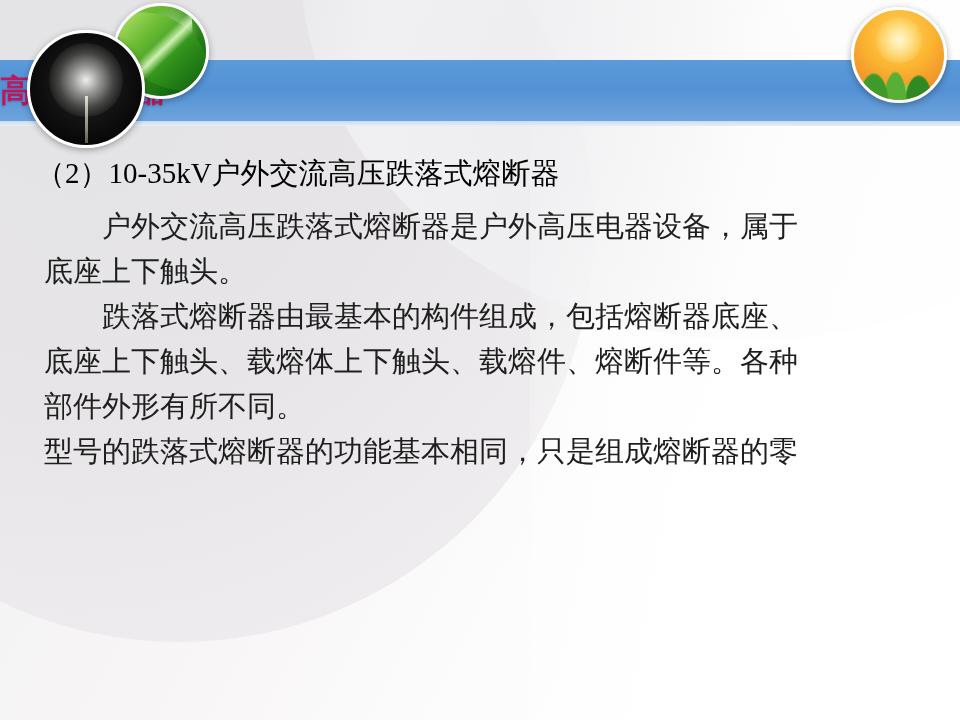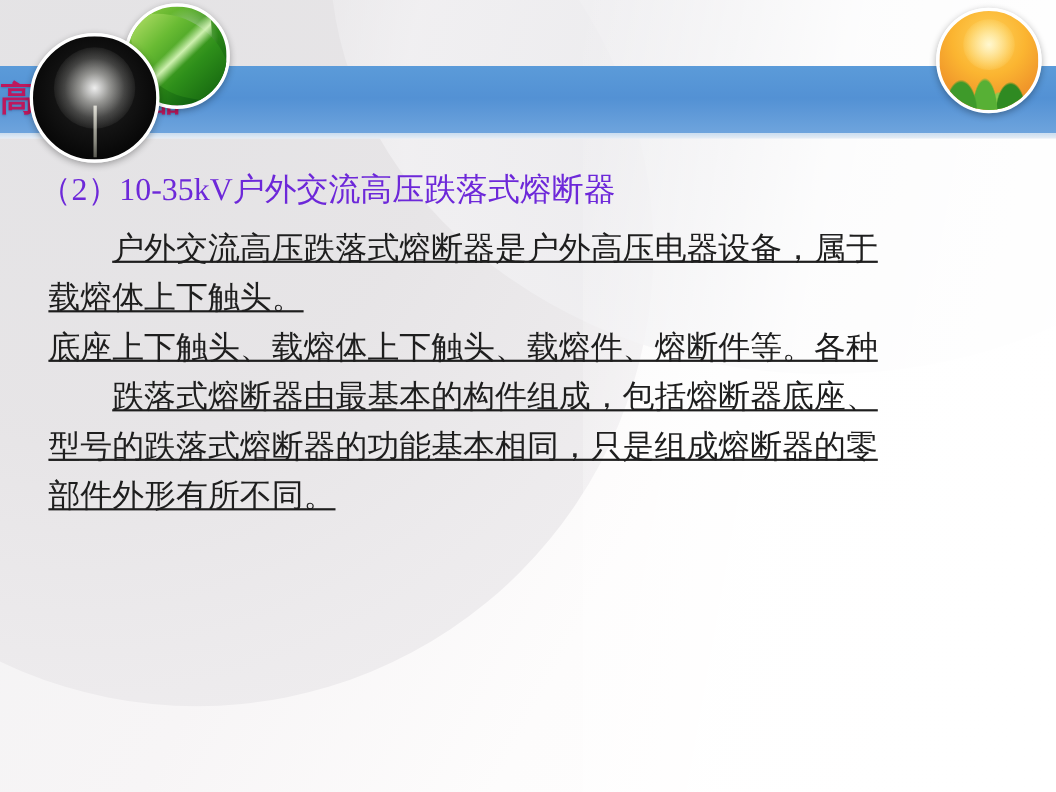"（2）10-35kV户外交流高压跌落式熔断器" .heading { color: #6d28d9 -> #000000 }
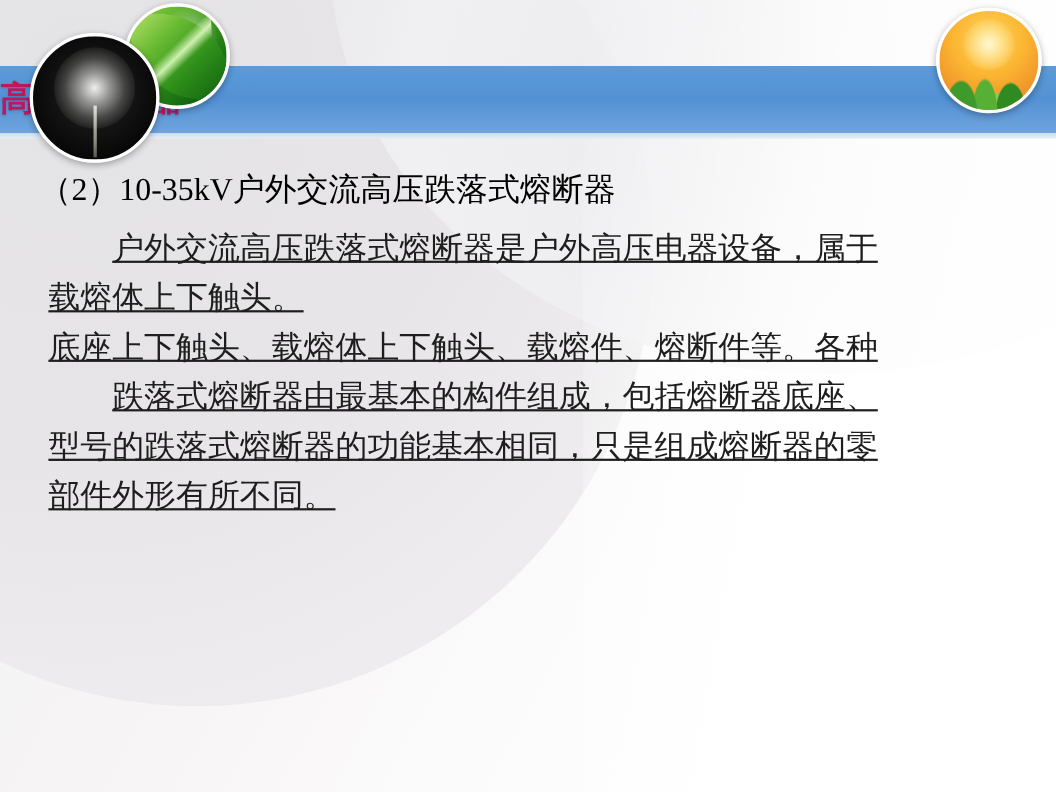"户外交流高压跌落式熔断器是户外高压电器设备，属于" .para { text-decoration: underline -> none }
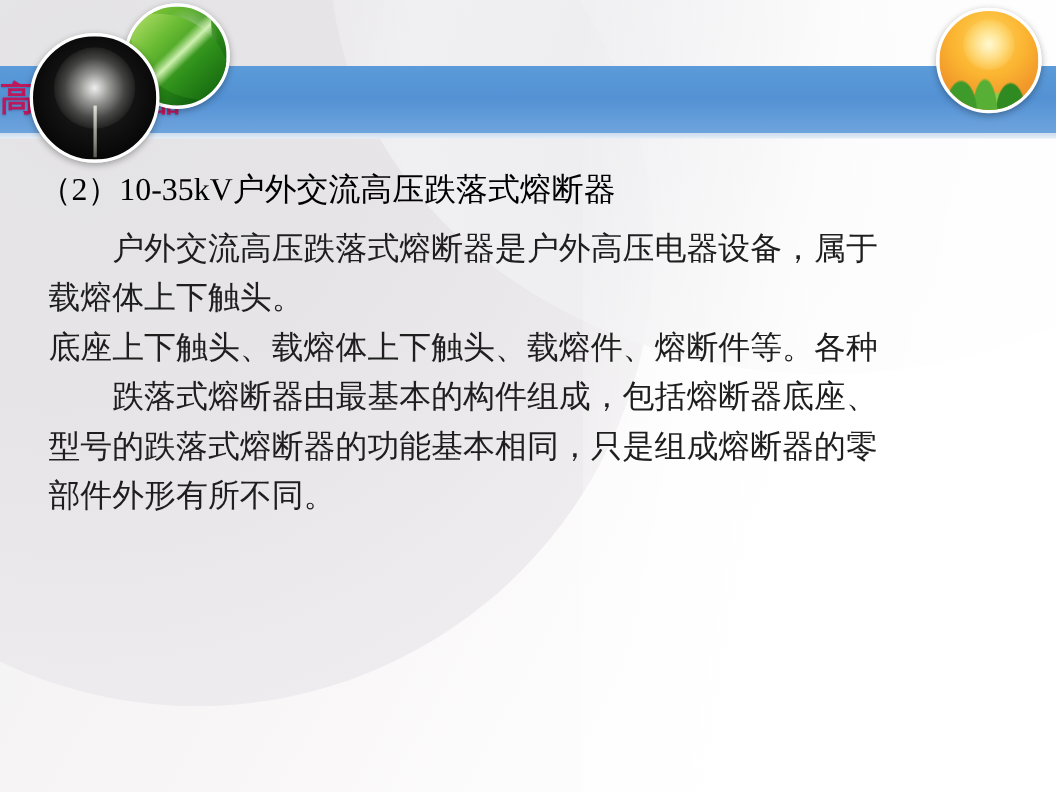"载熔体上下触头。" span.line { text: 载熔体 -> 底座 }
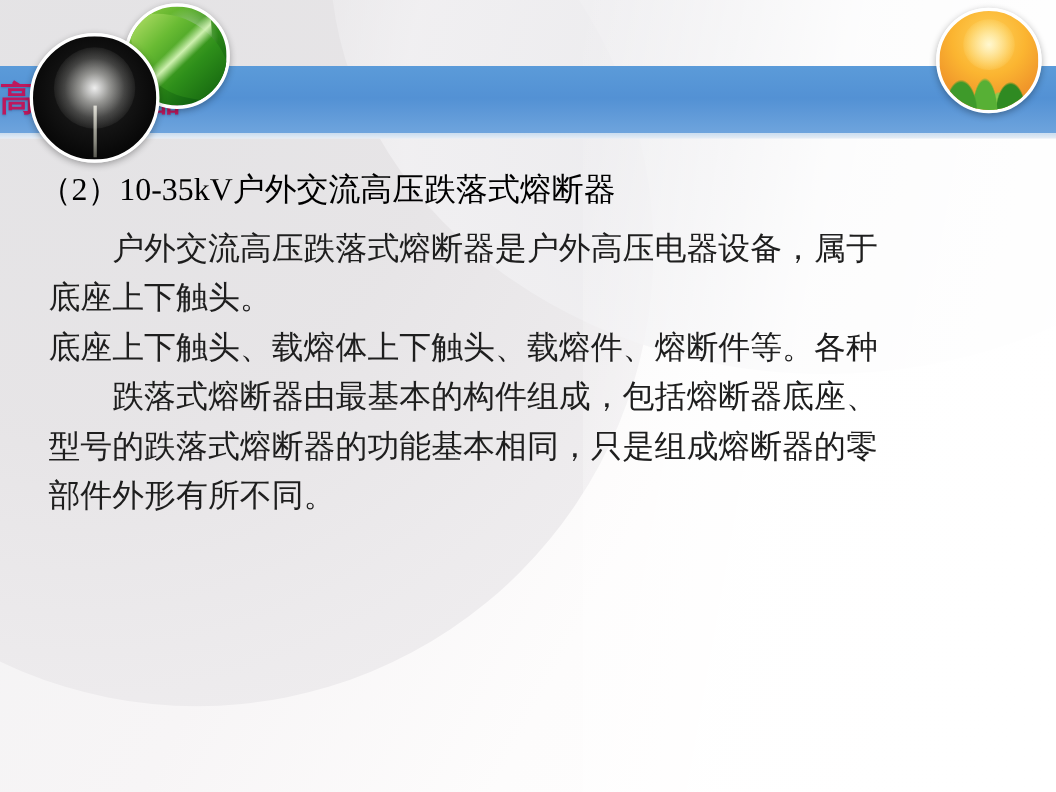"底座上下触头、载熔体上下触头、载熔件、熔断件等。各种" span.line { order: before "跌落式熔断器由最基本的构件组成，包括熔断器底座、" -> after "跌落式熔断器由最基本的构件组成，包括熔断器底座、" }
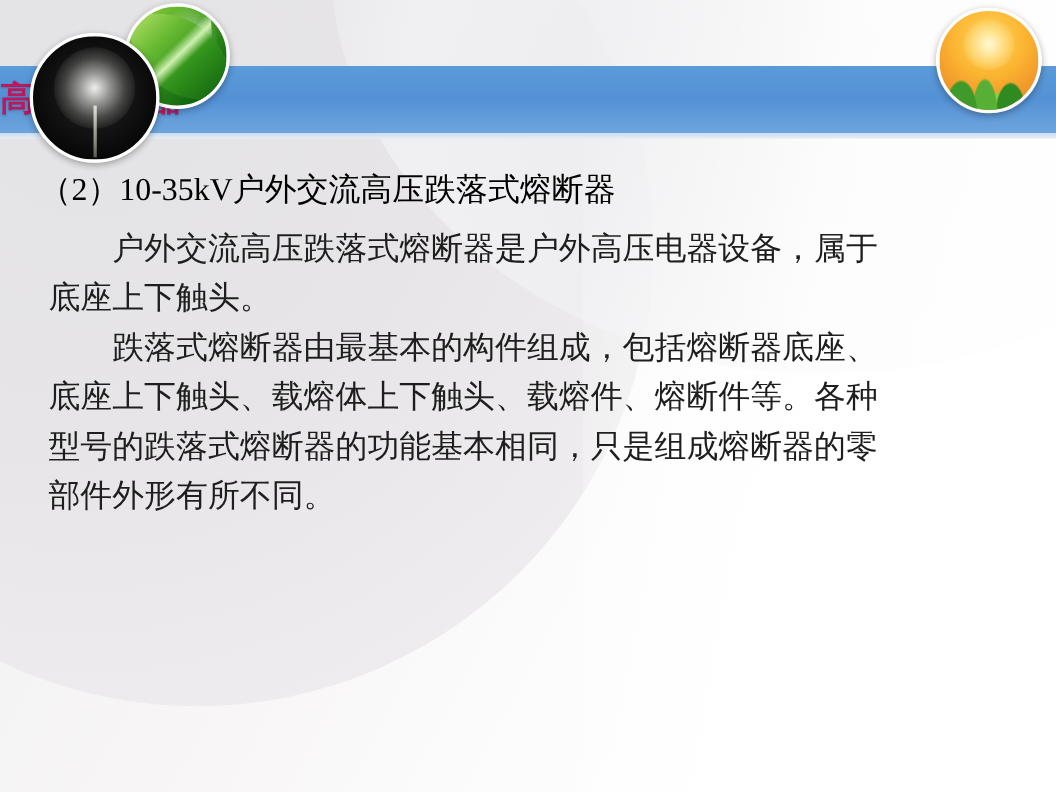"型号的跌落式熔断器的功能基本相同，只是组成熔断器的零" span.line { order: before "部件外形有所不同。" -> after "部件外形有所不同。" }
